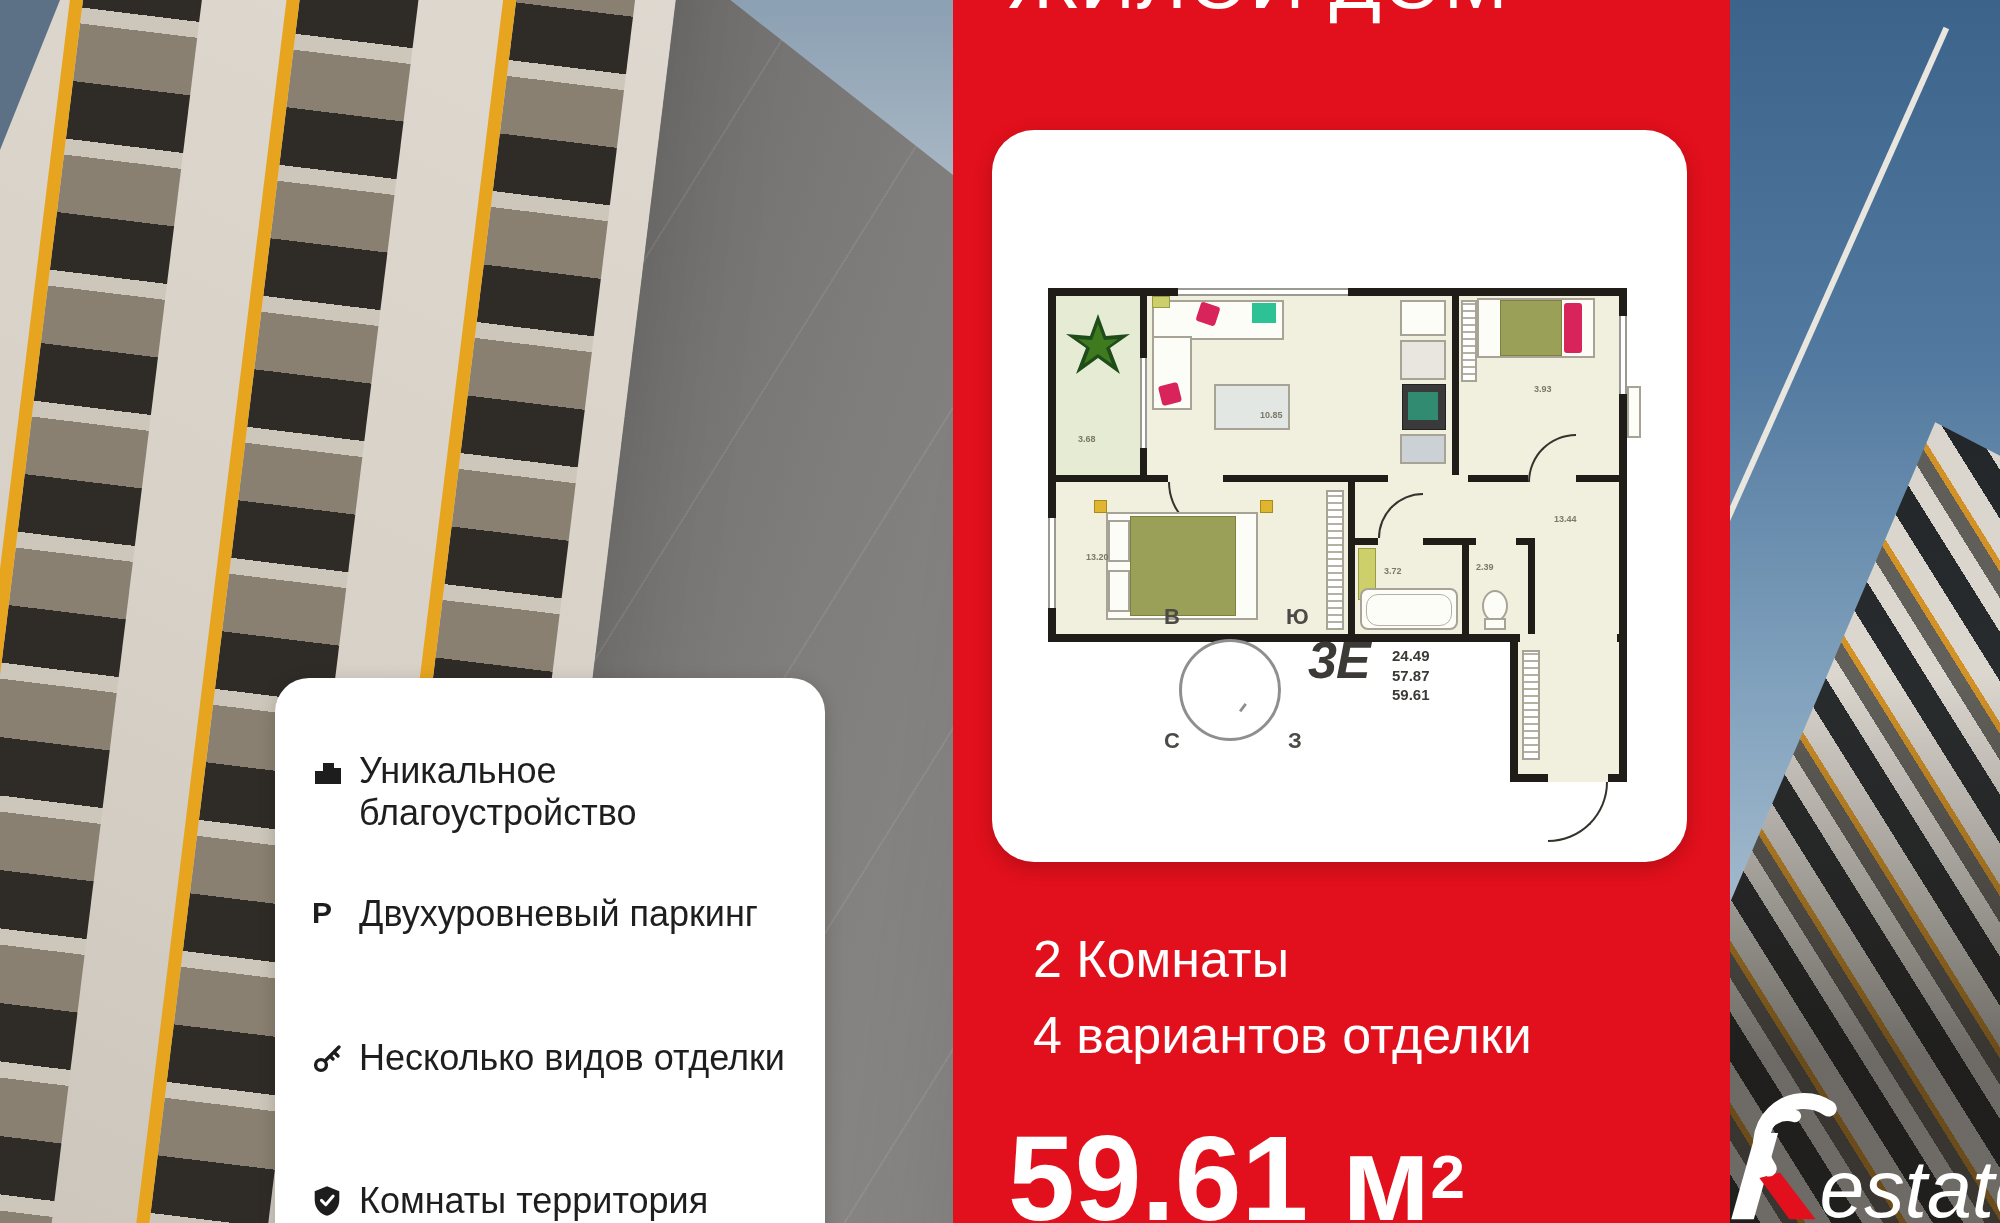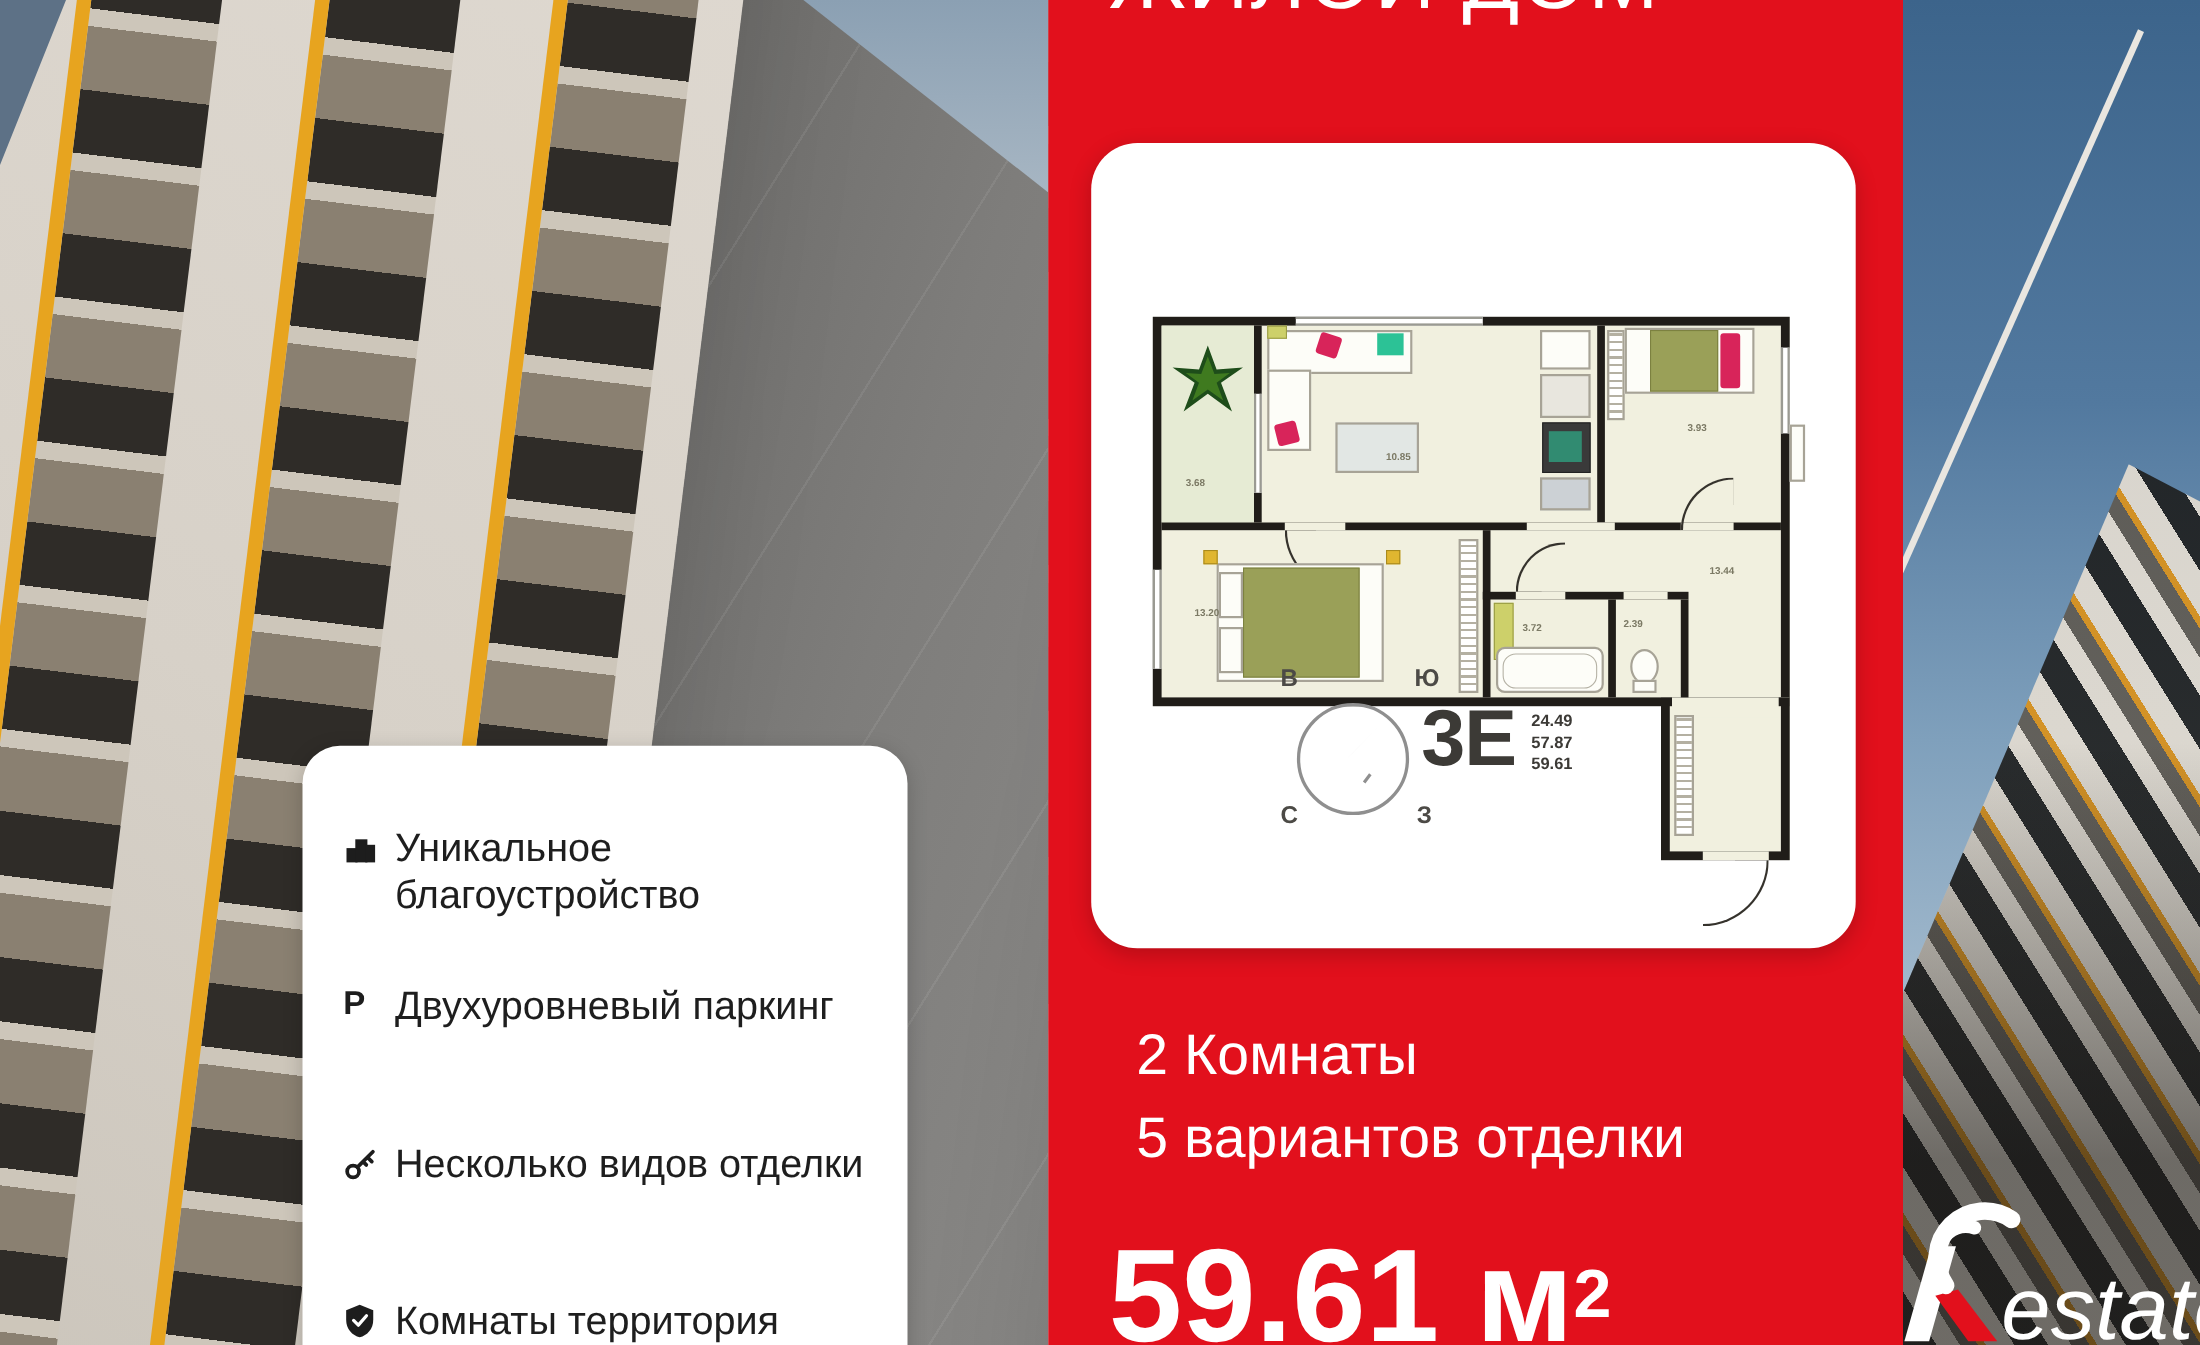"3Е" .layout-code { font-size: 72px -> 52px; font-style: none -> italic; left: 300px -> 316px }
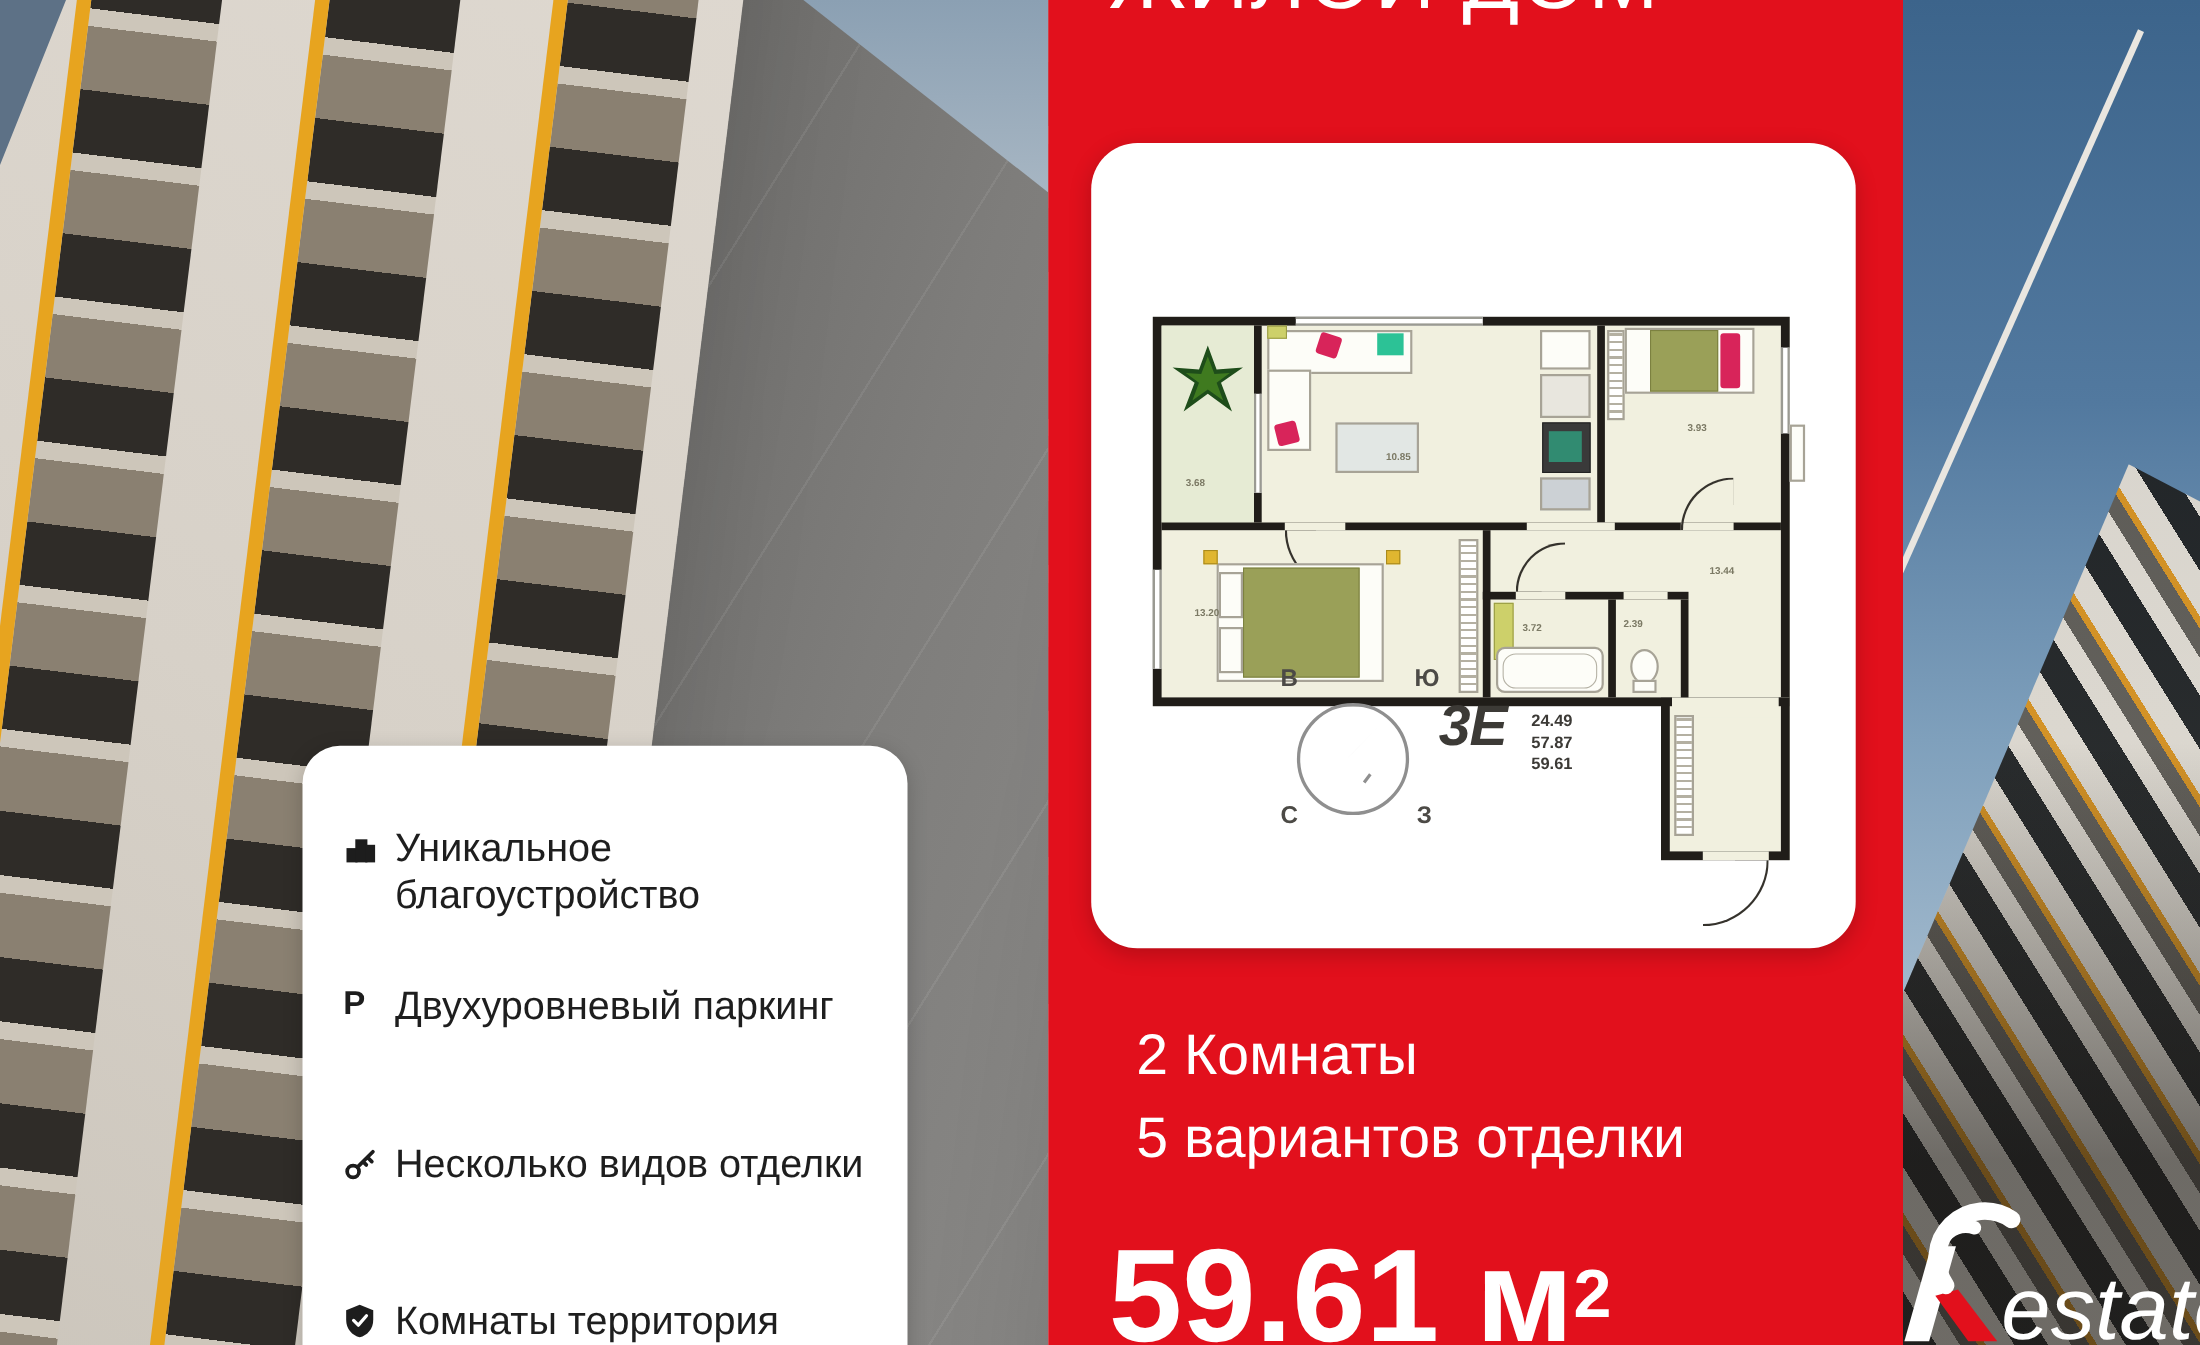"5 вариантов отделки" div.finish-line { text: 5 -> 4 }
